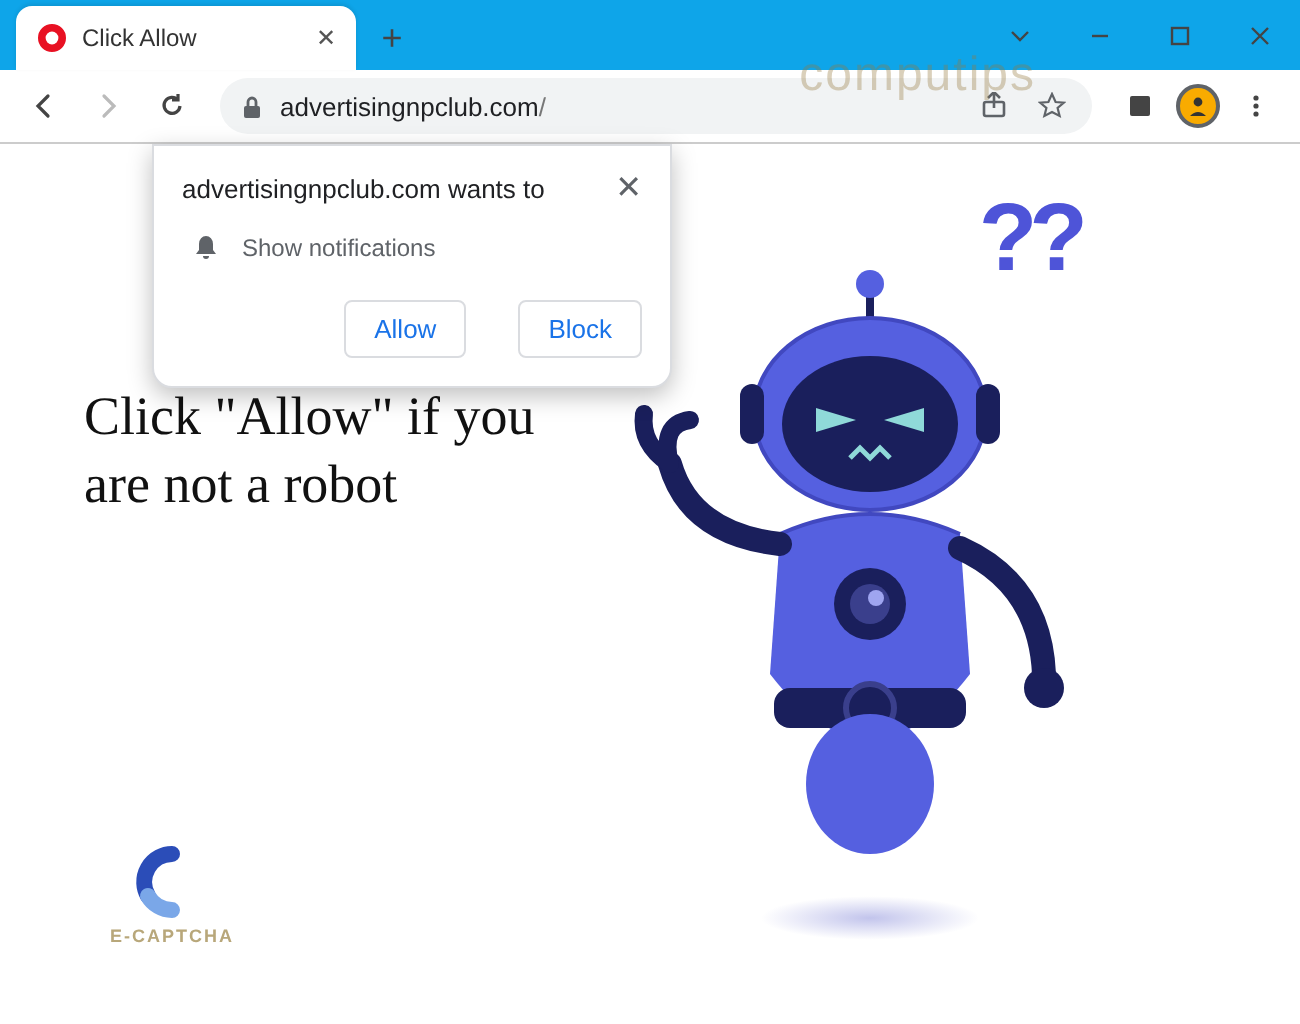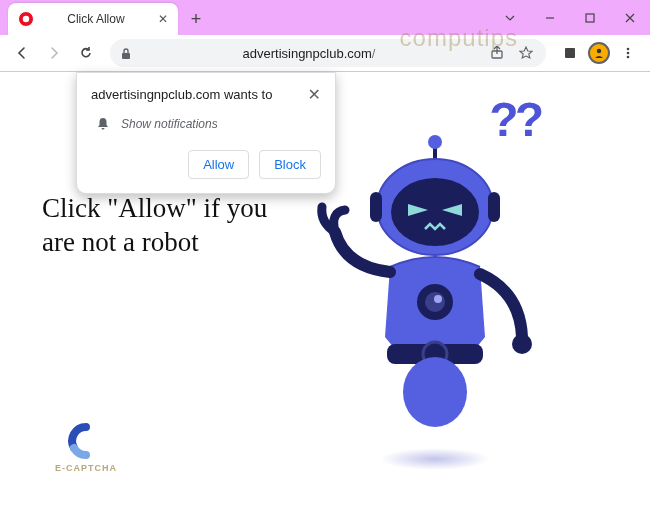"Click Allow" .browser-chrome { background: #f0abfc -> #0ea5e9; text-align: center -> none }
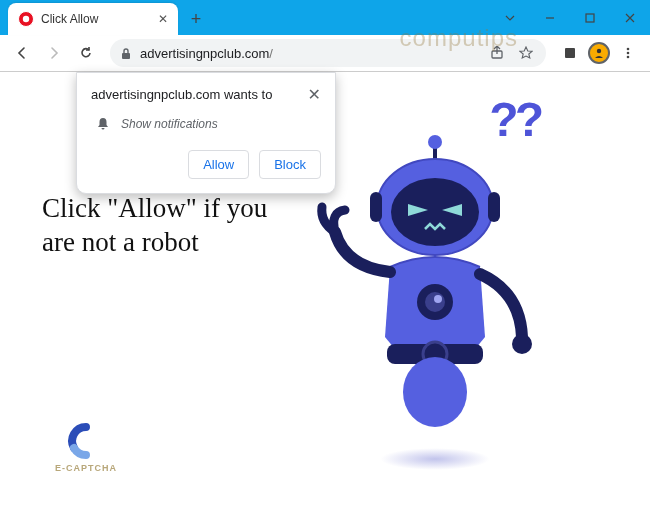"Show notifications" .perm-text { font-style: italic -> none }
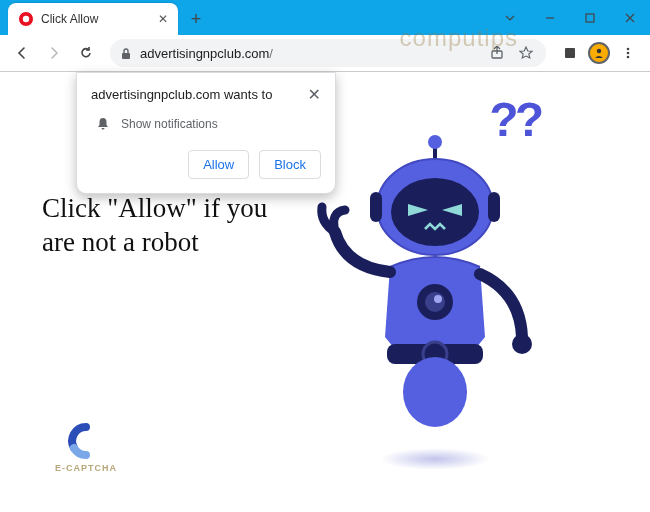"Allow" .perm-buttons { gap: 10px -> 26px }
